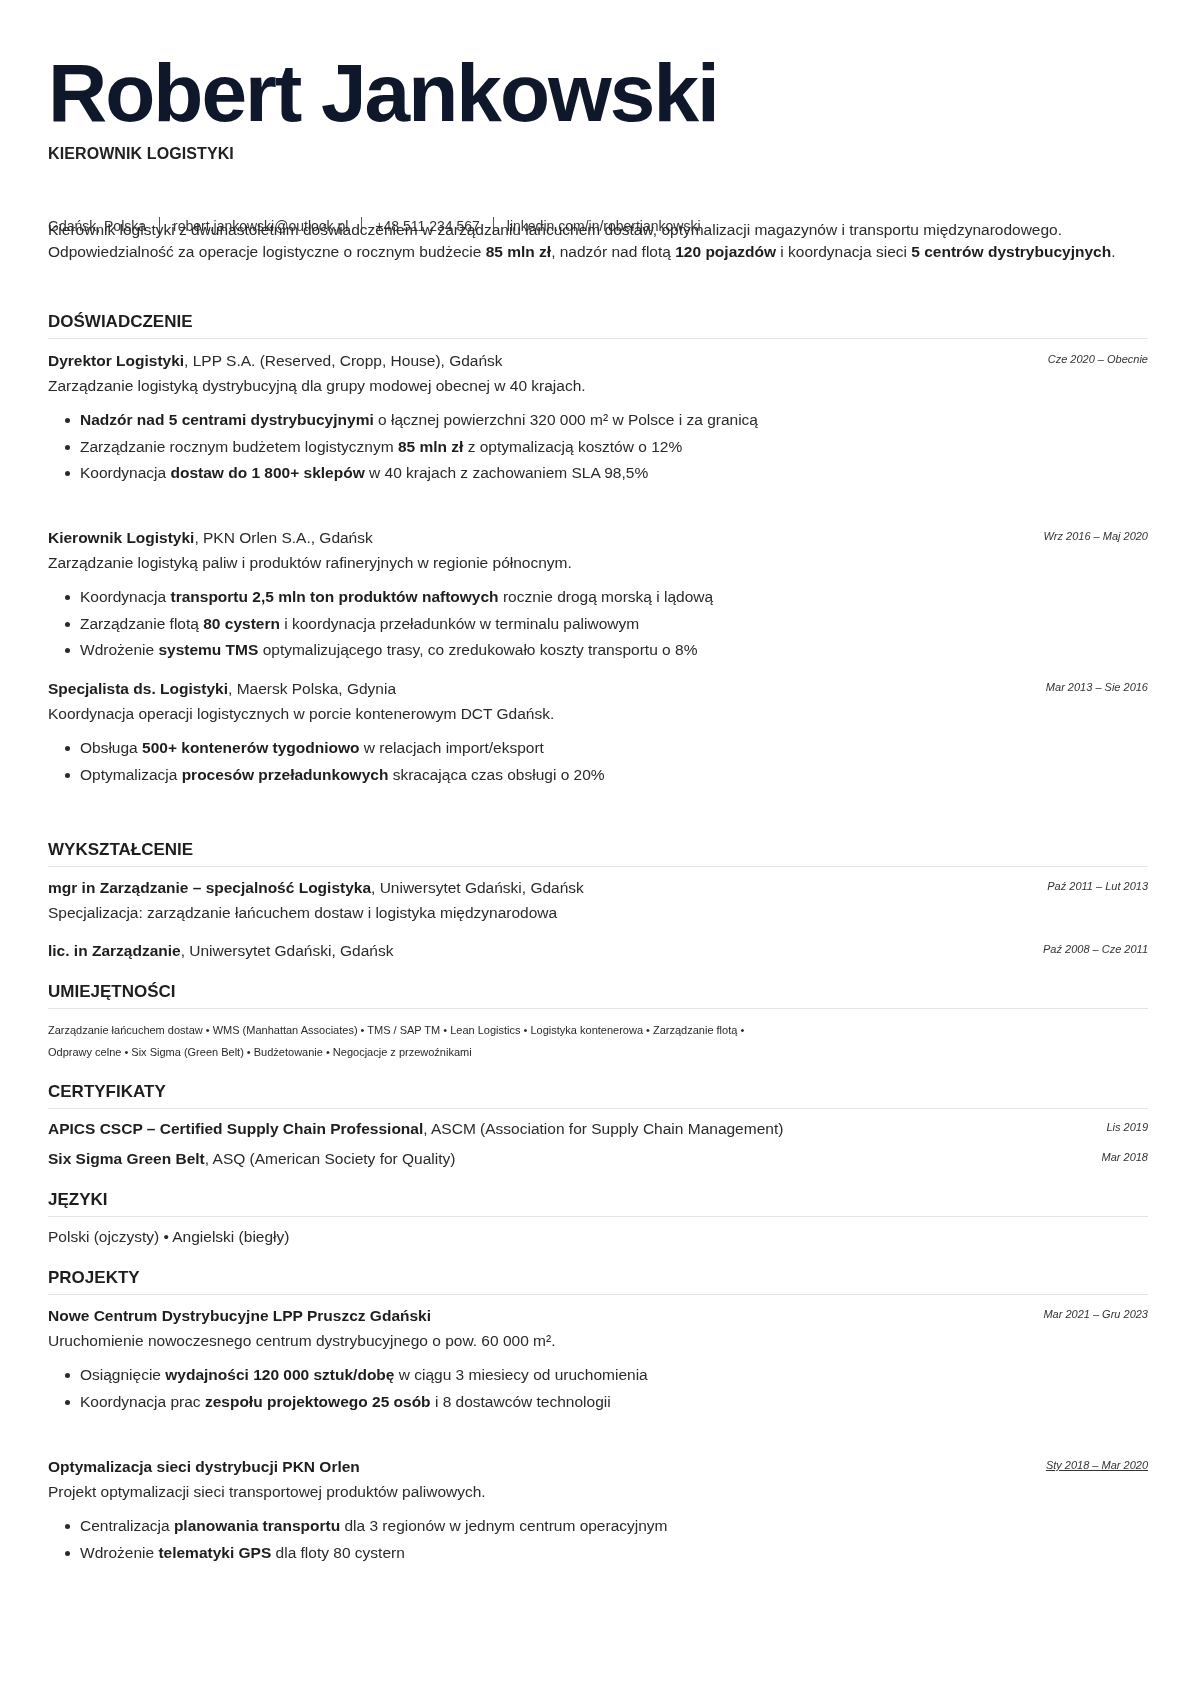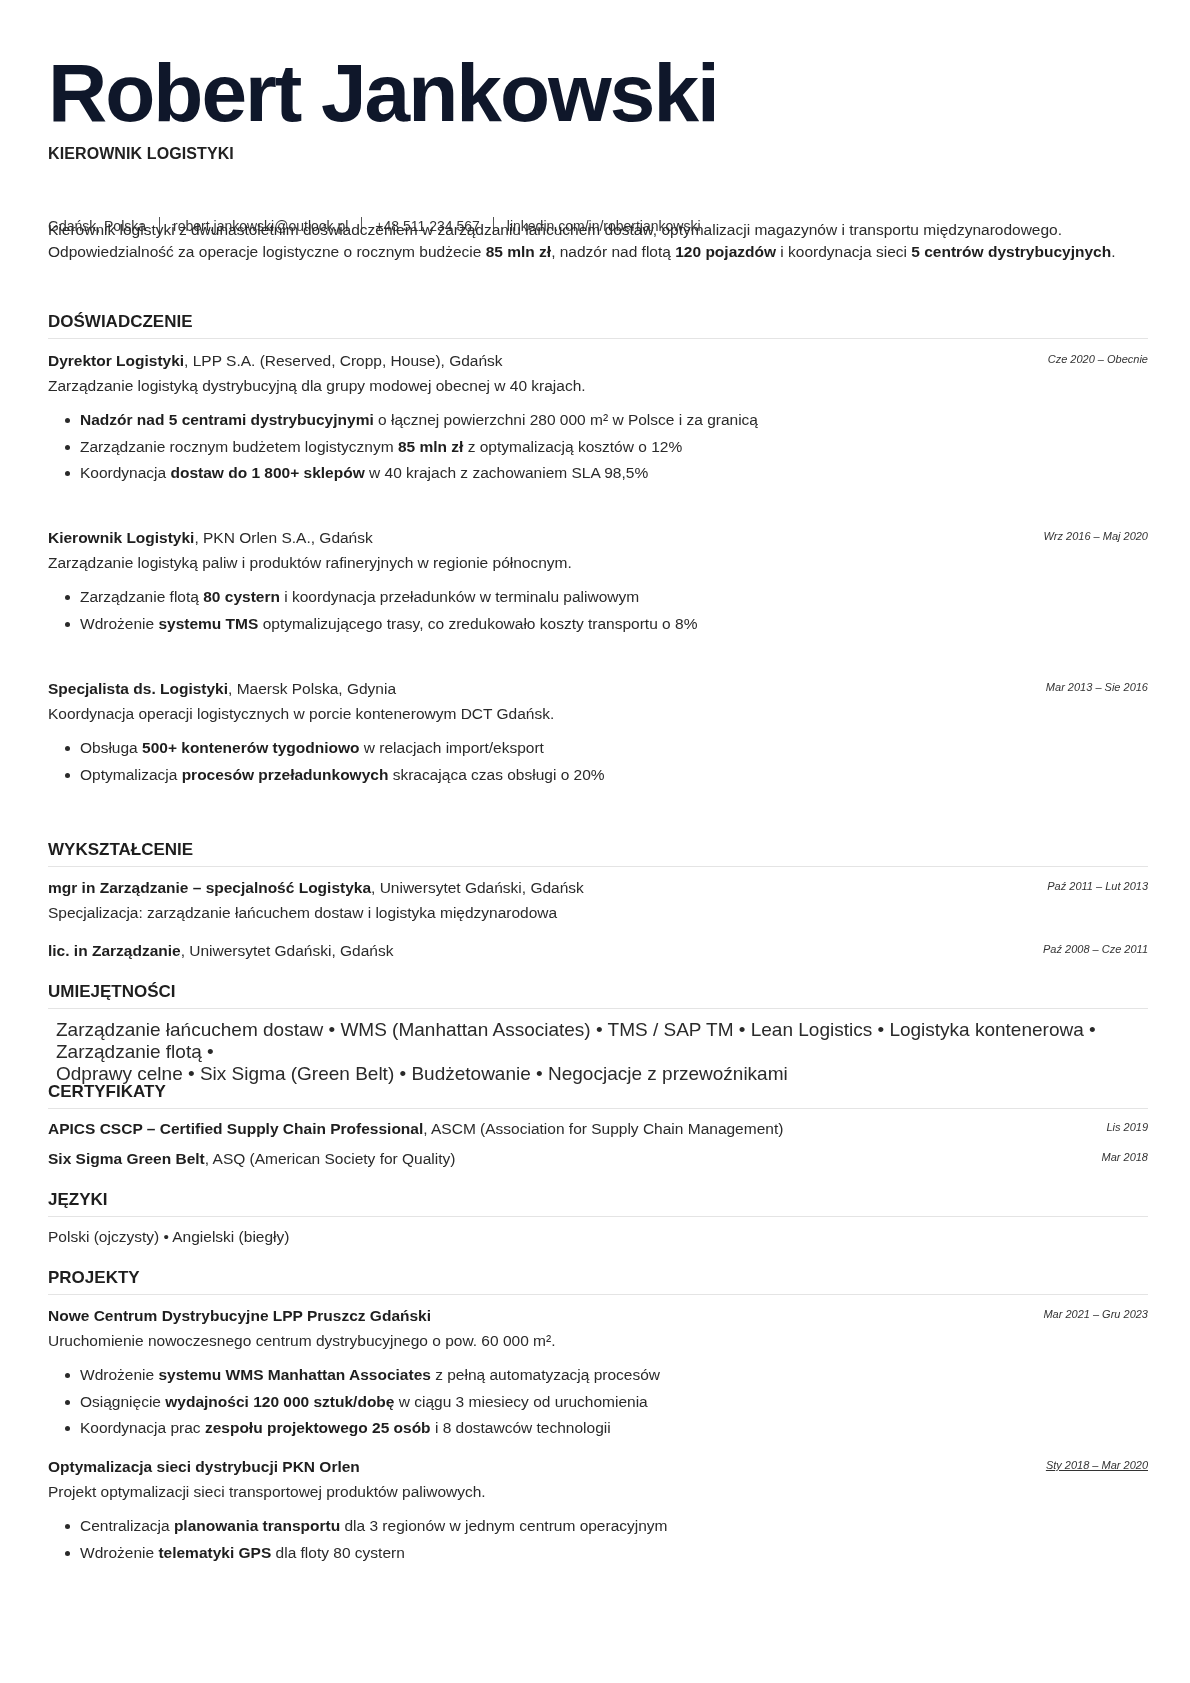"o łącznej powierzchni 280 000" span { text: 280 000 -> 320 000 }
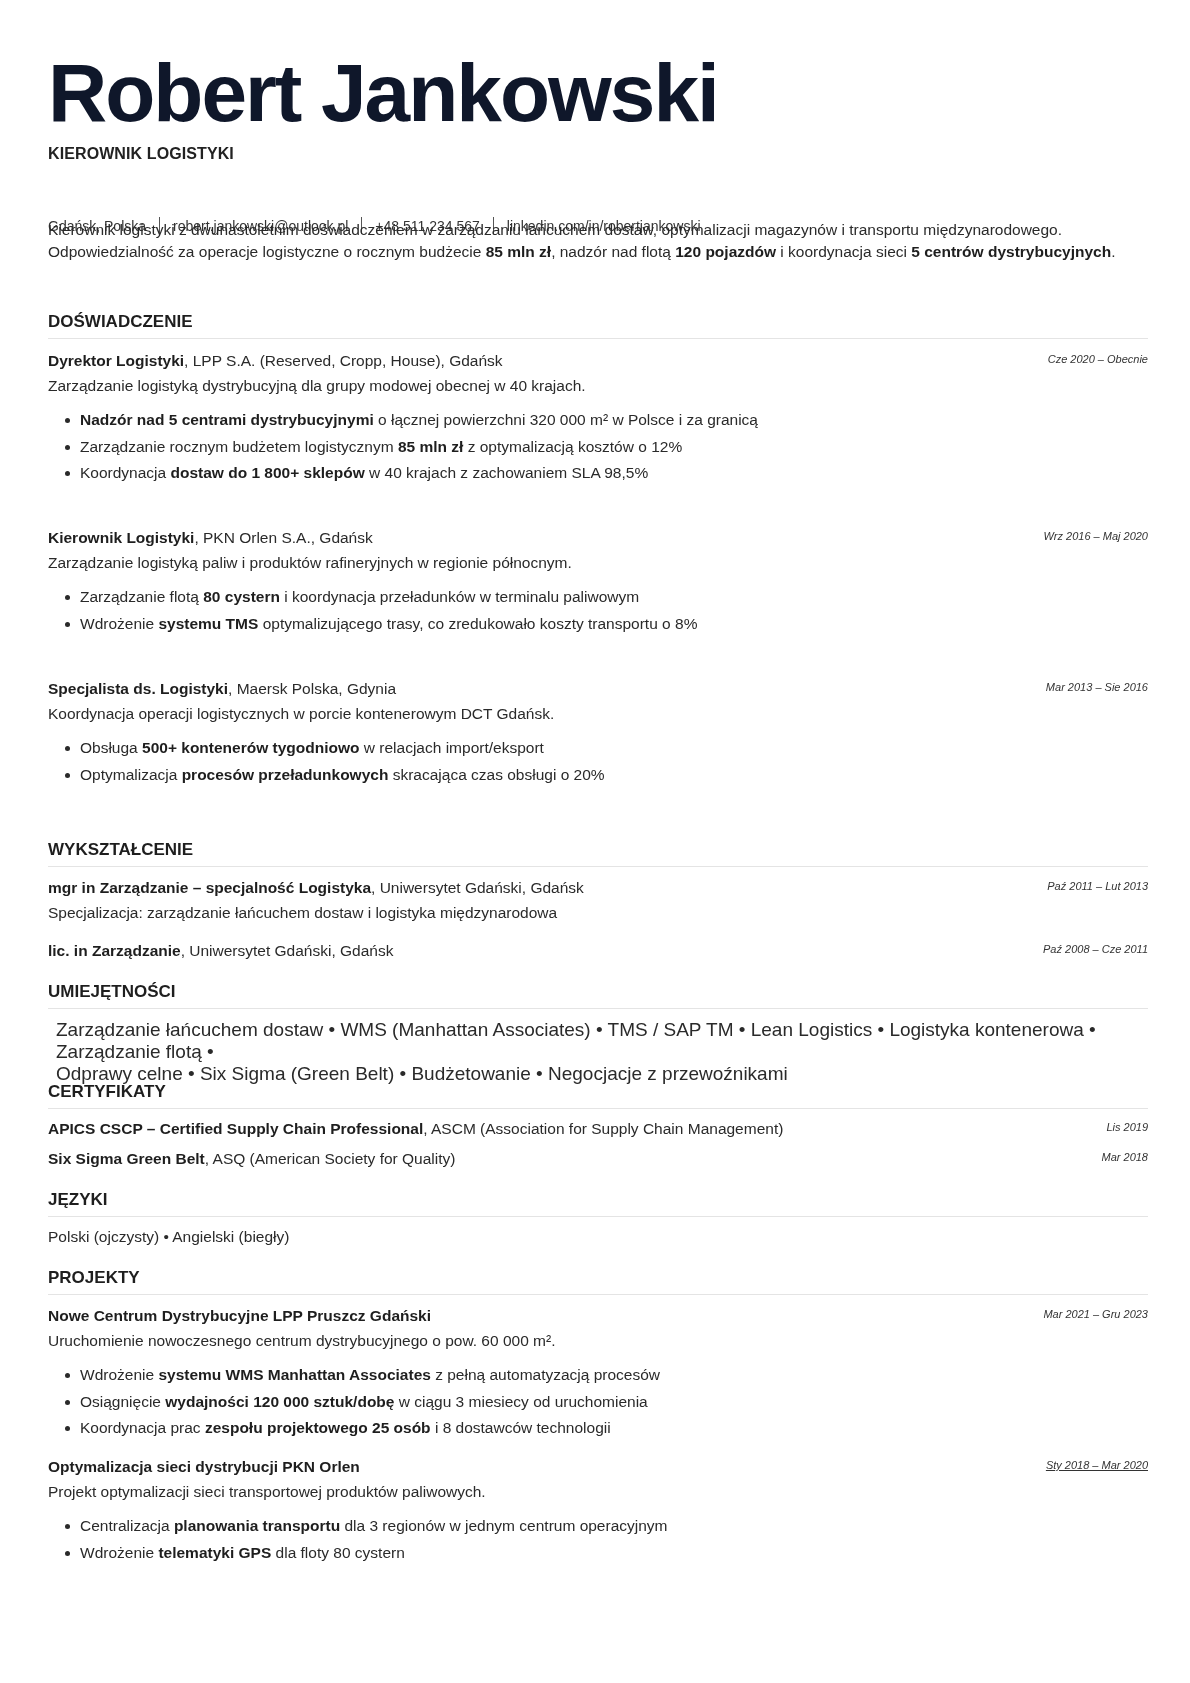"Koordynacja transportu 2,5 mln ton" li { html: none -> <li><span>Koordynacja </span><b>transportu 2,5 mln ton produktów naftowych</b><span> rocznie drogą morską i lądową</span></li> }
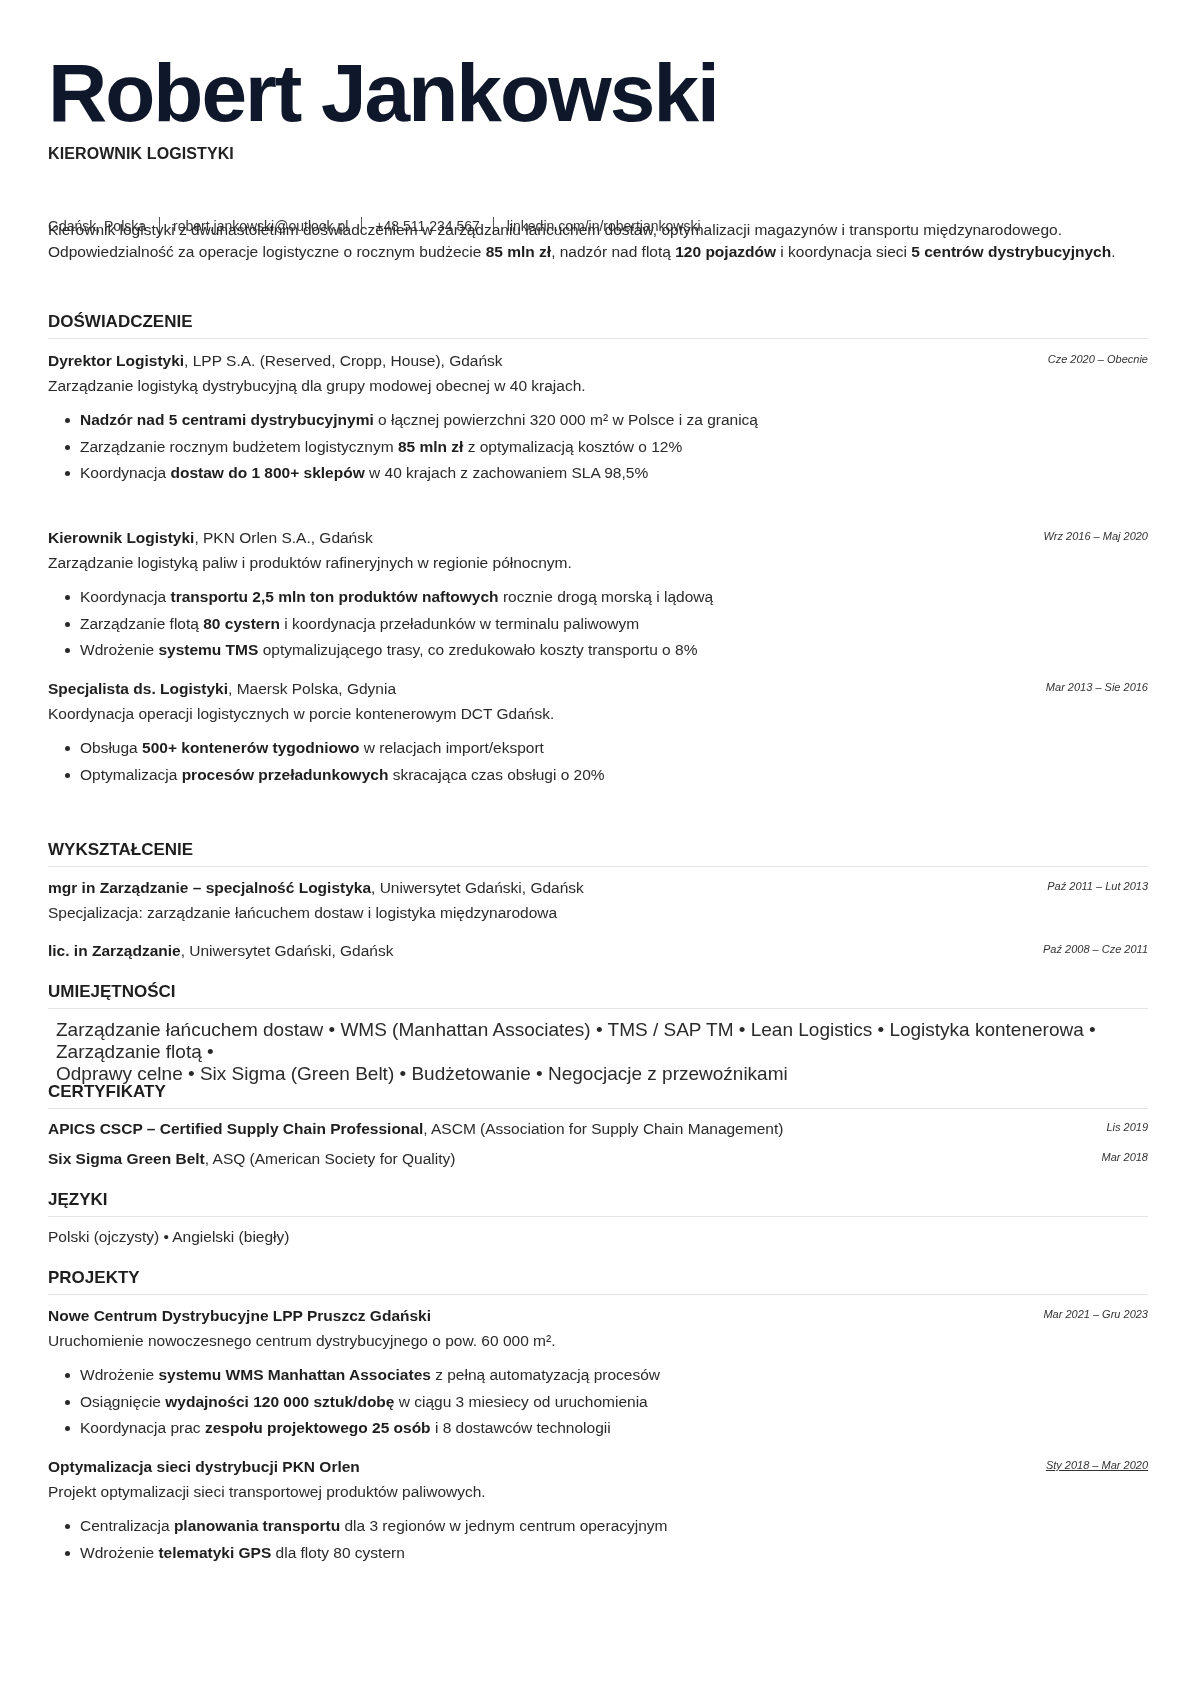"Zarządzanie łańcuchem dostaw • WMS" .para { font-size: 19px -> 11px; left: 8px -> 0 }
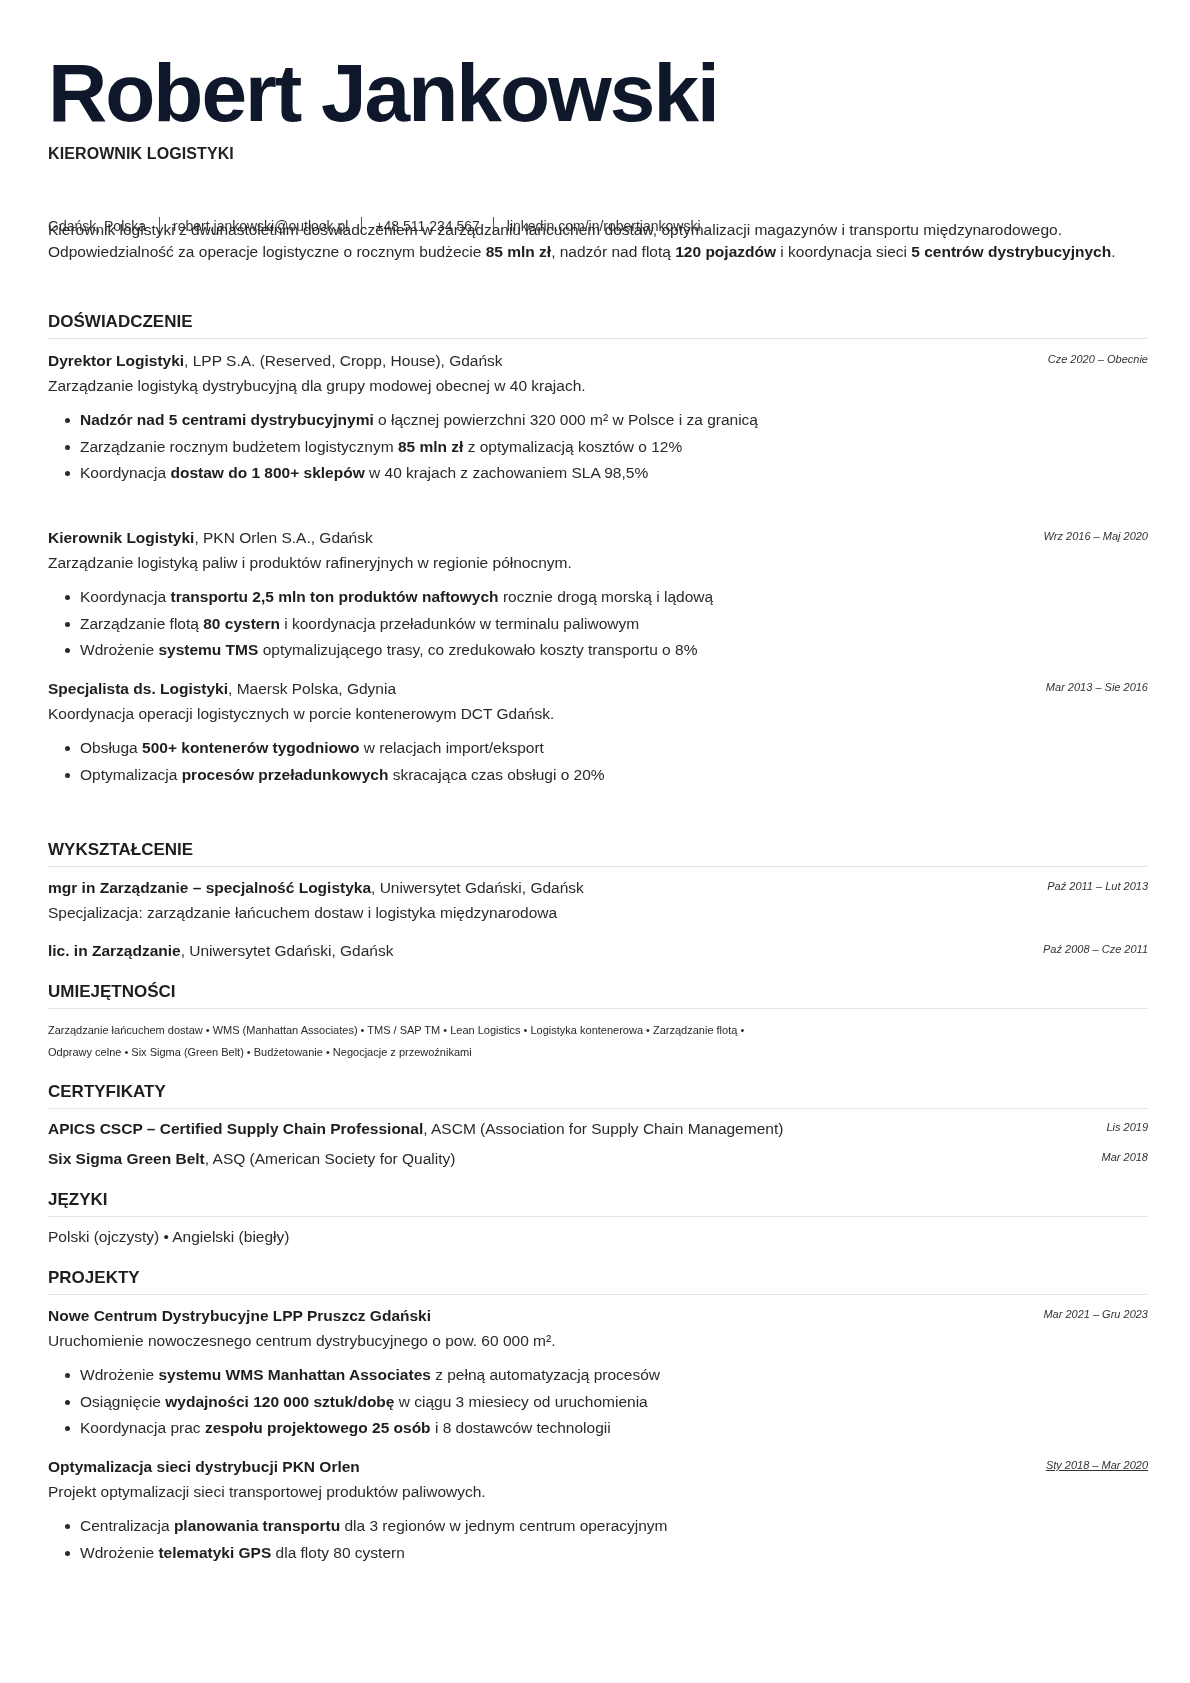"Wdrożenie systemu WMS Manhattan" li { html: <li><span>Wdrożenie </span><b>systemu WMS Manhattan Associates</b><span> z pełną automatyzacją procesów</span></li> -> none }
